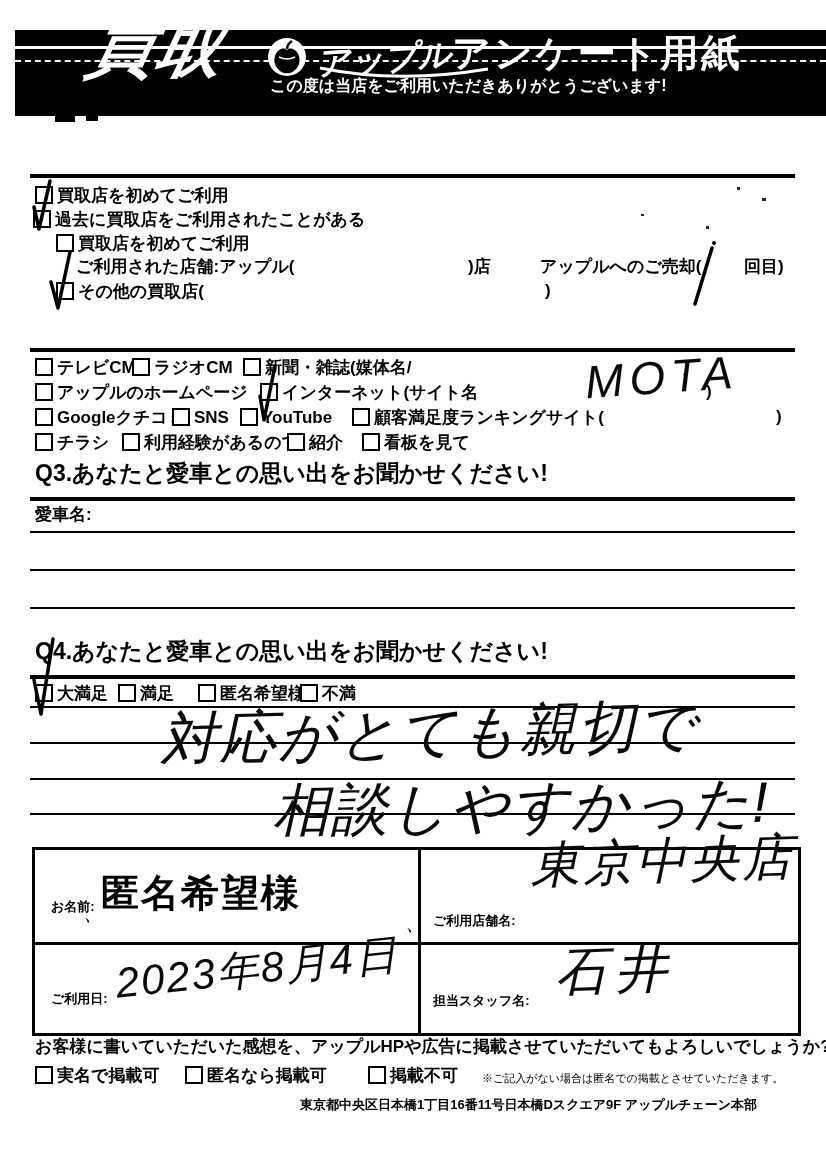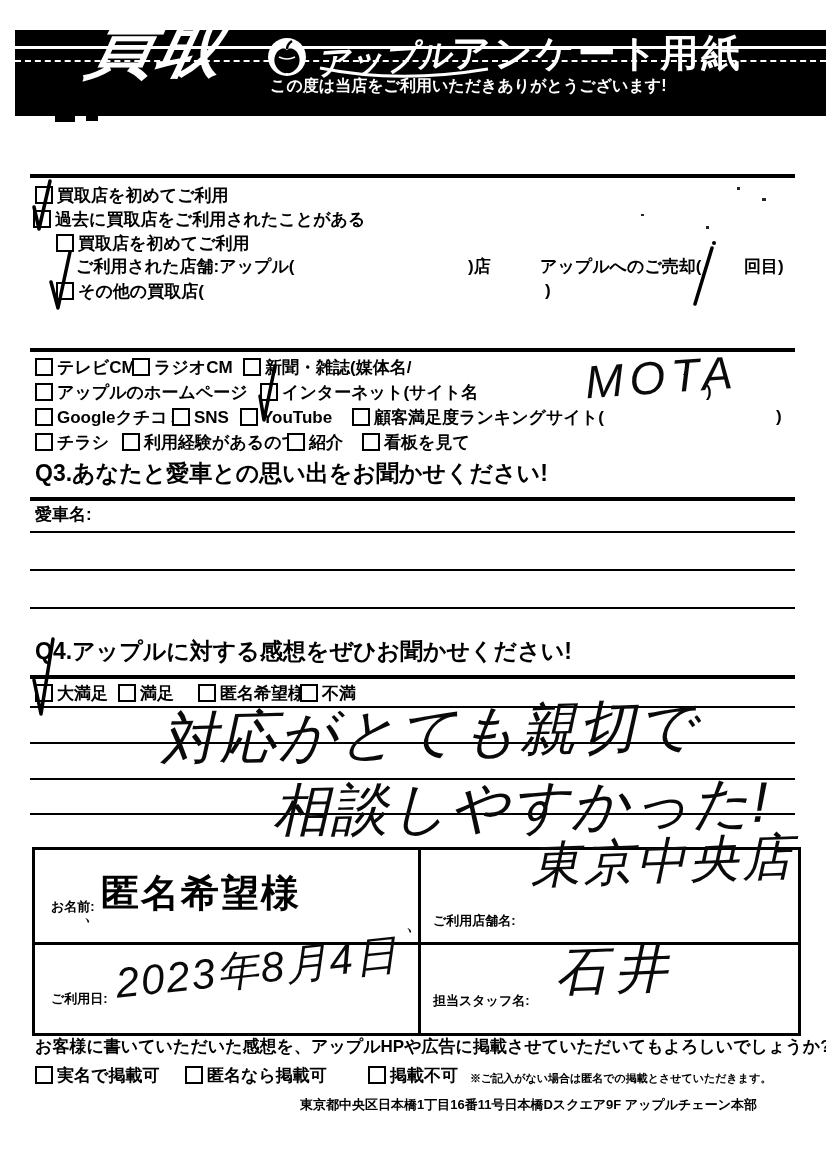"Q4.アップルに対する感想をぜひお聞かせください!" div.a { text: Q4.アップルに対する感想をぜひ -> Q4.あなたと愛車との思い出を }
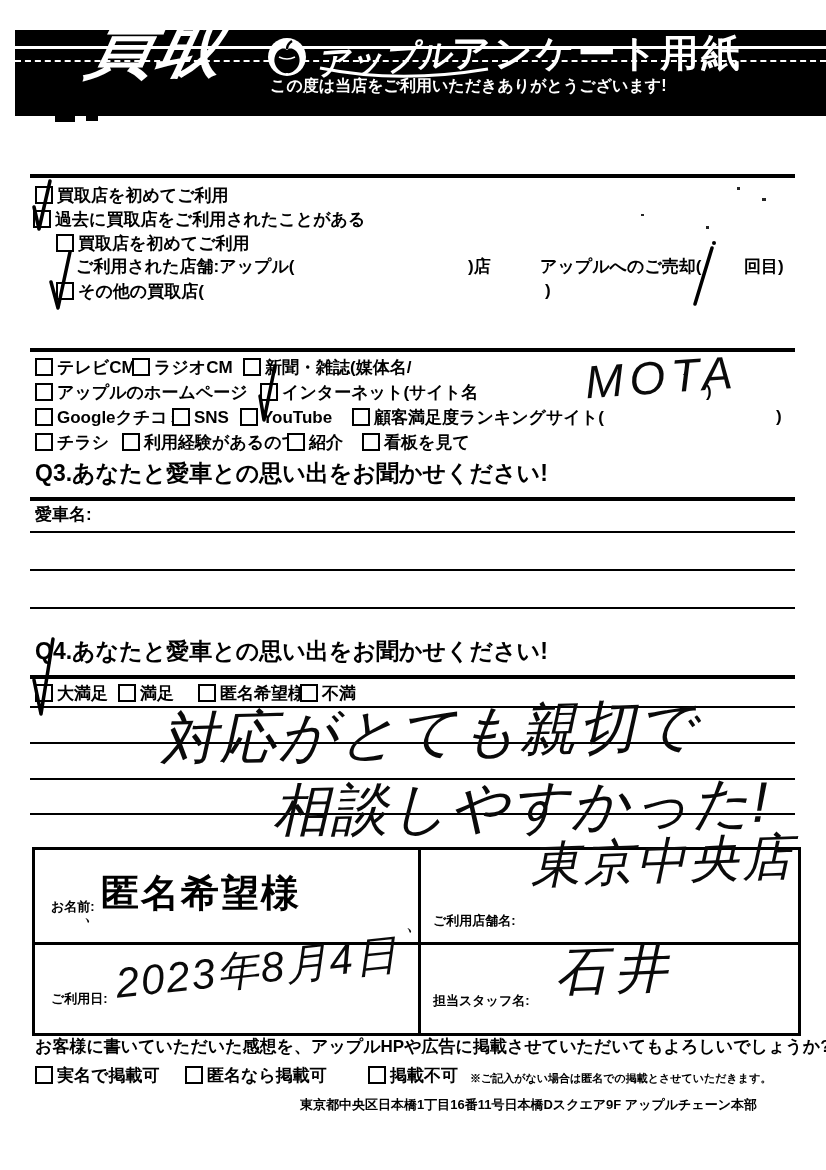"※ご記入がない場合は匿名での掲載とさせていただきます。" .small { font-weight: bold -> normal; margin-left: none -> 12px }
